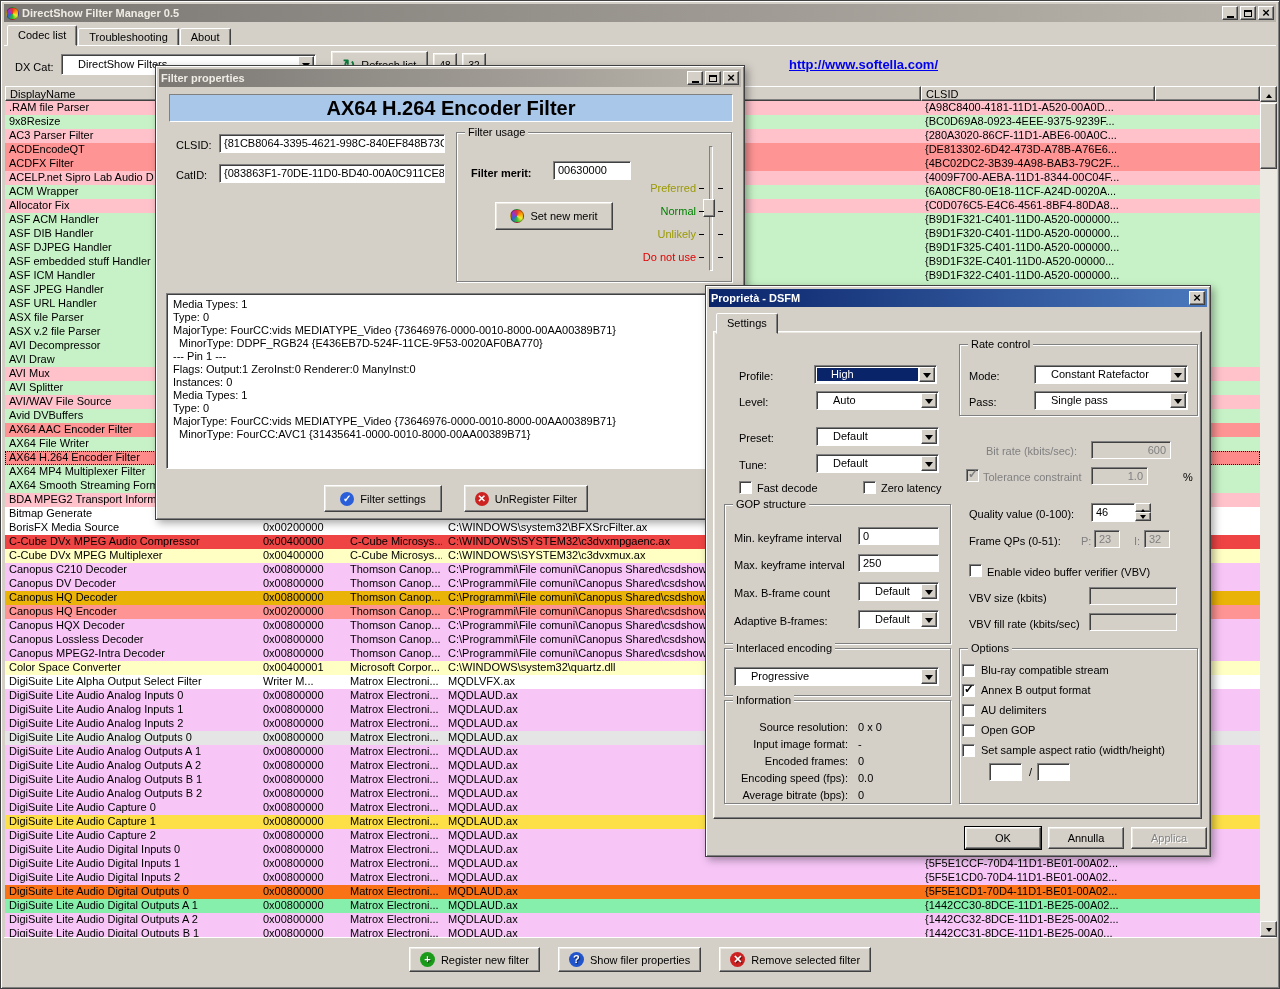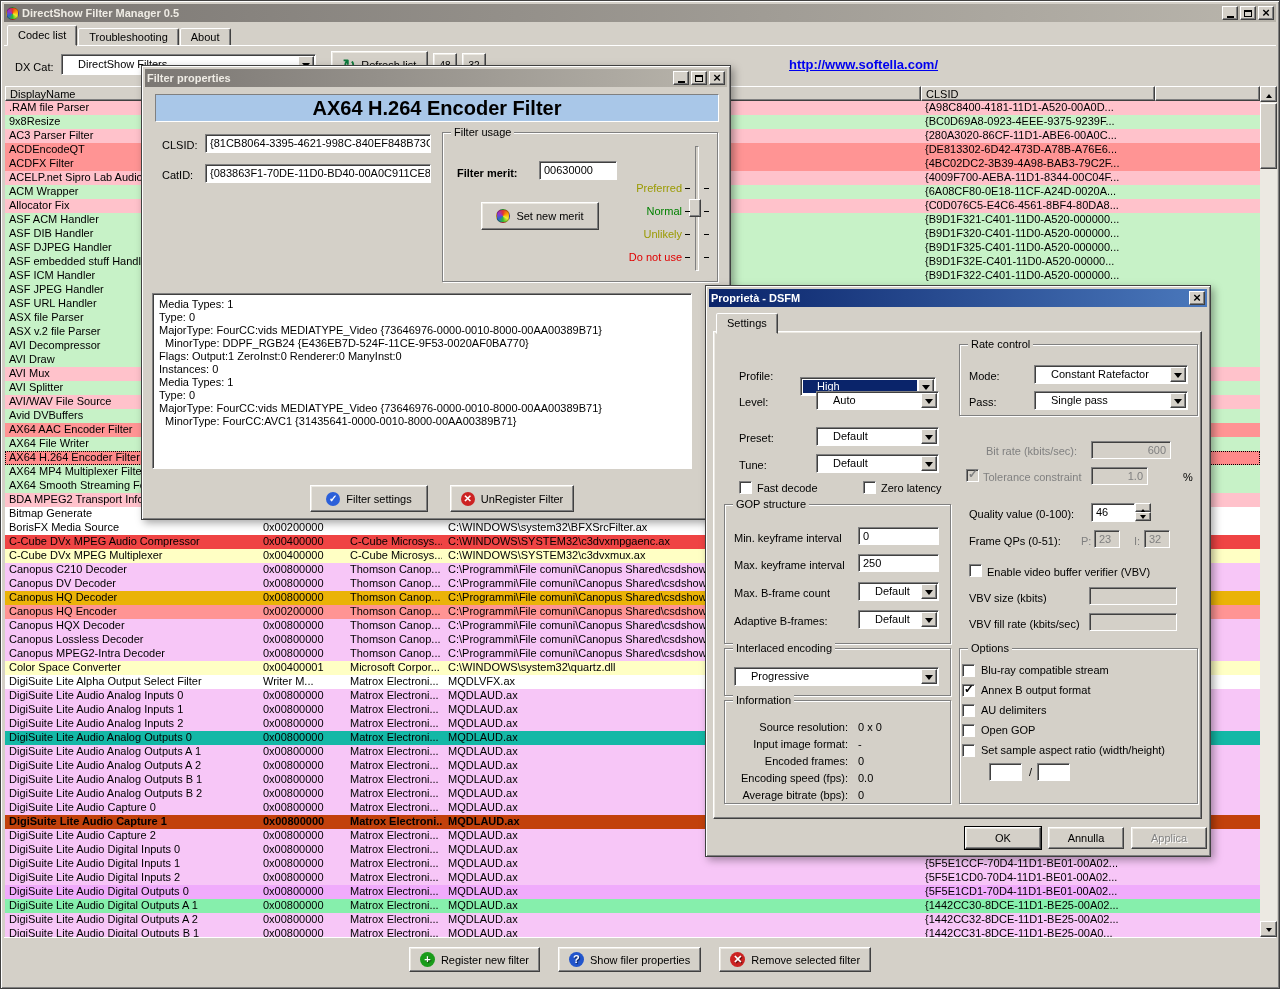"Filter properties" #filter-props { left: 141px -> 155px }
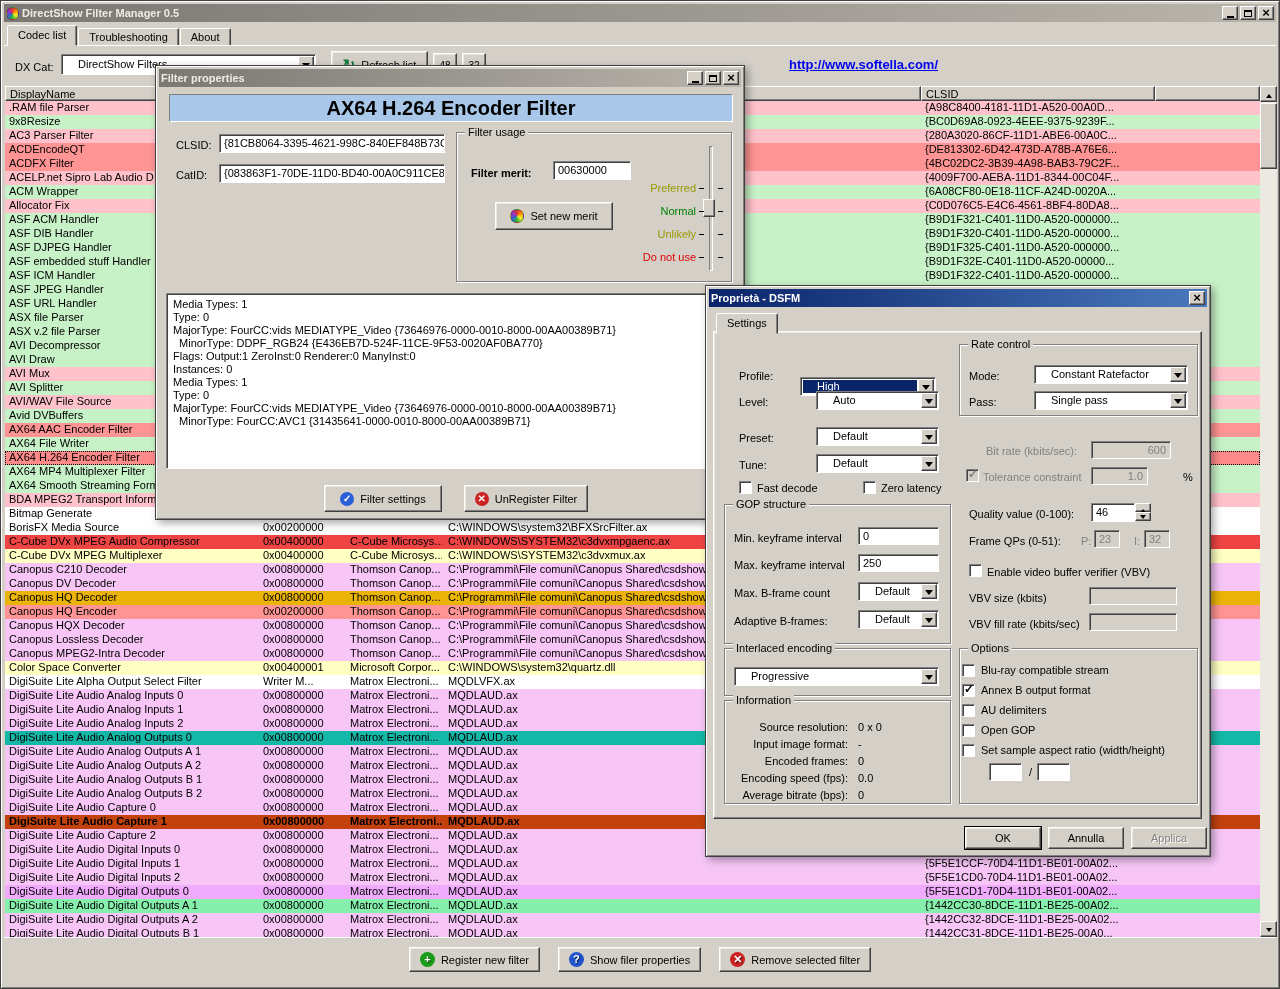"--- Pin 1 ---" div.media-line { html: none -> <div>--- Pin 1 ---</div> }
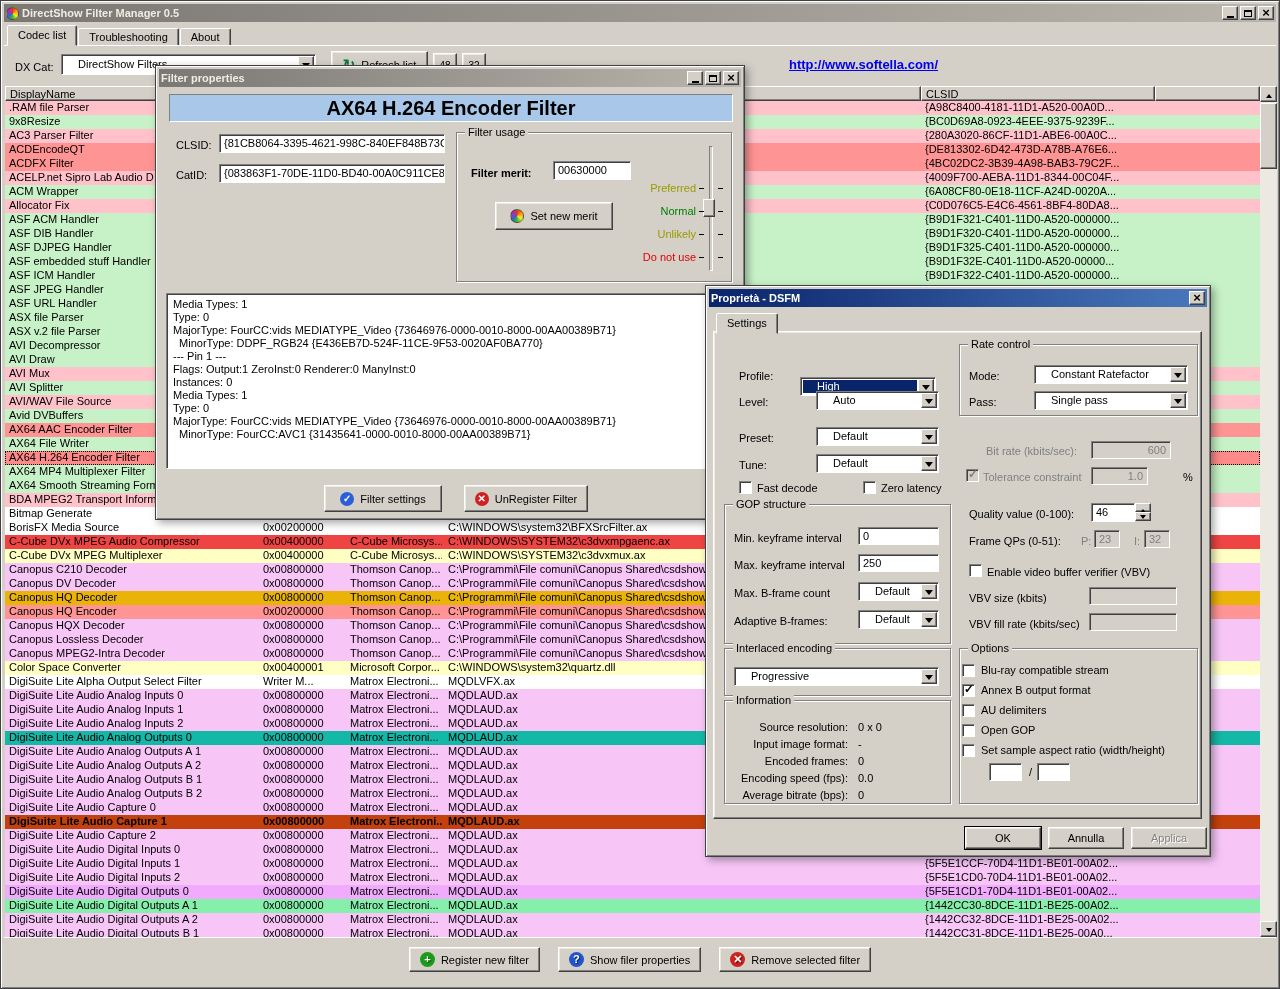"High" div.combo { left: 94px -> 108px; margin-top: 12px -> none; width: 136px -> 123px }
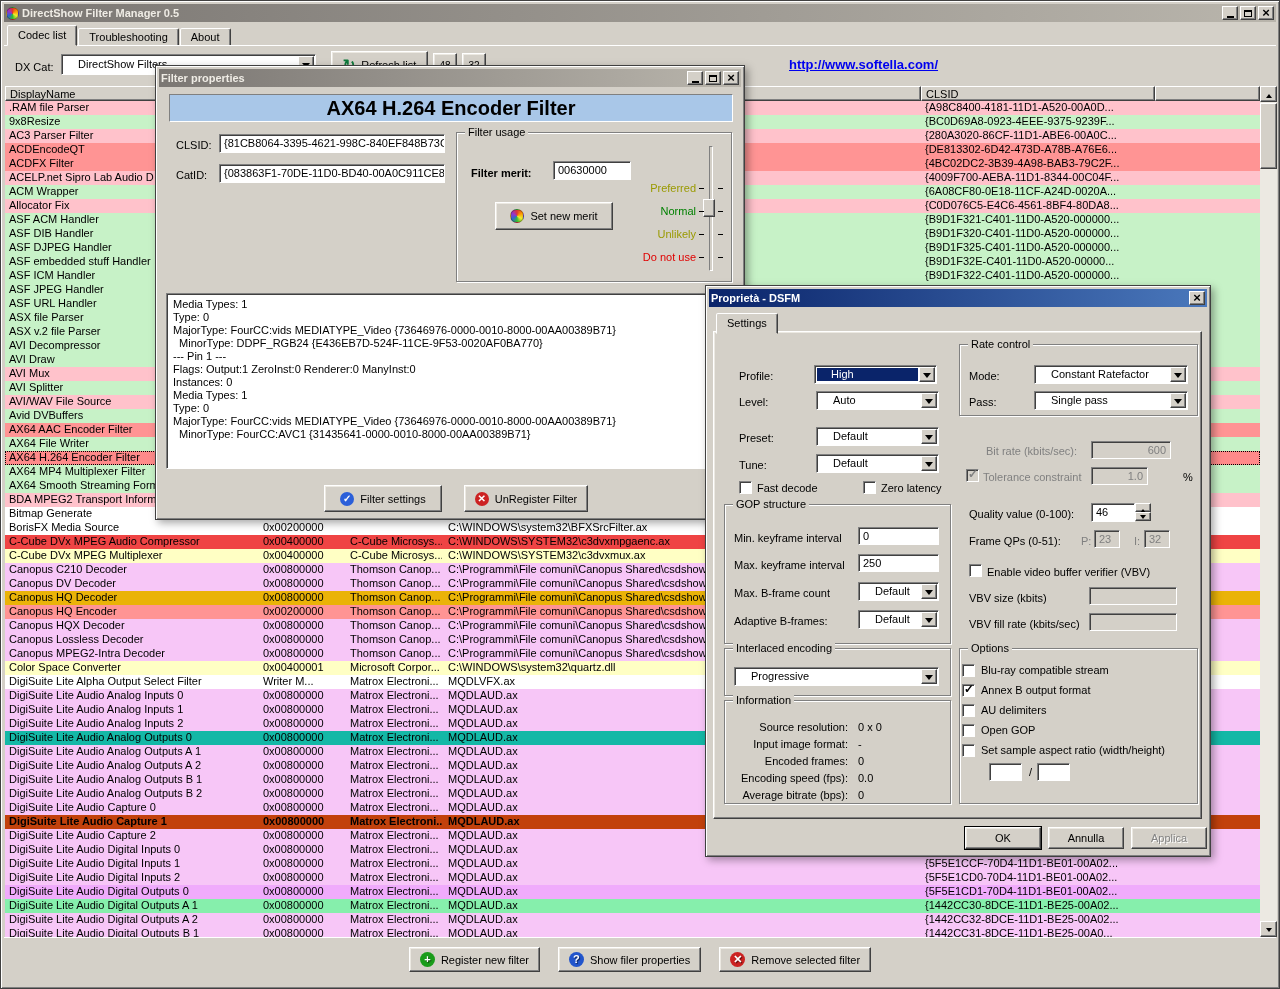"DigiSuite Lite Audio Analog Outputs 0" div.trow { background: #14b8a6 -> #e5e5e5 }
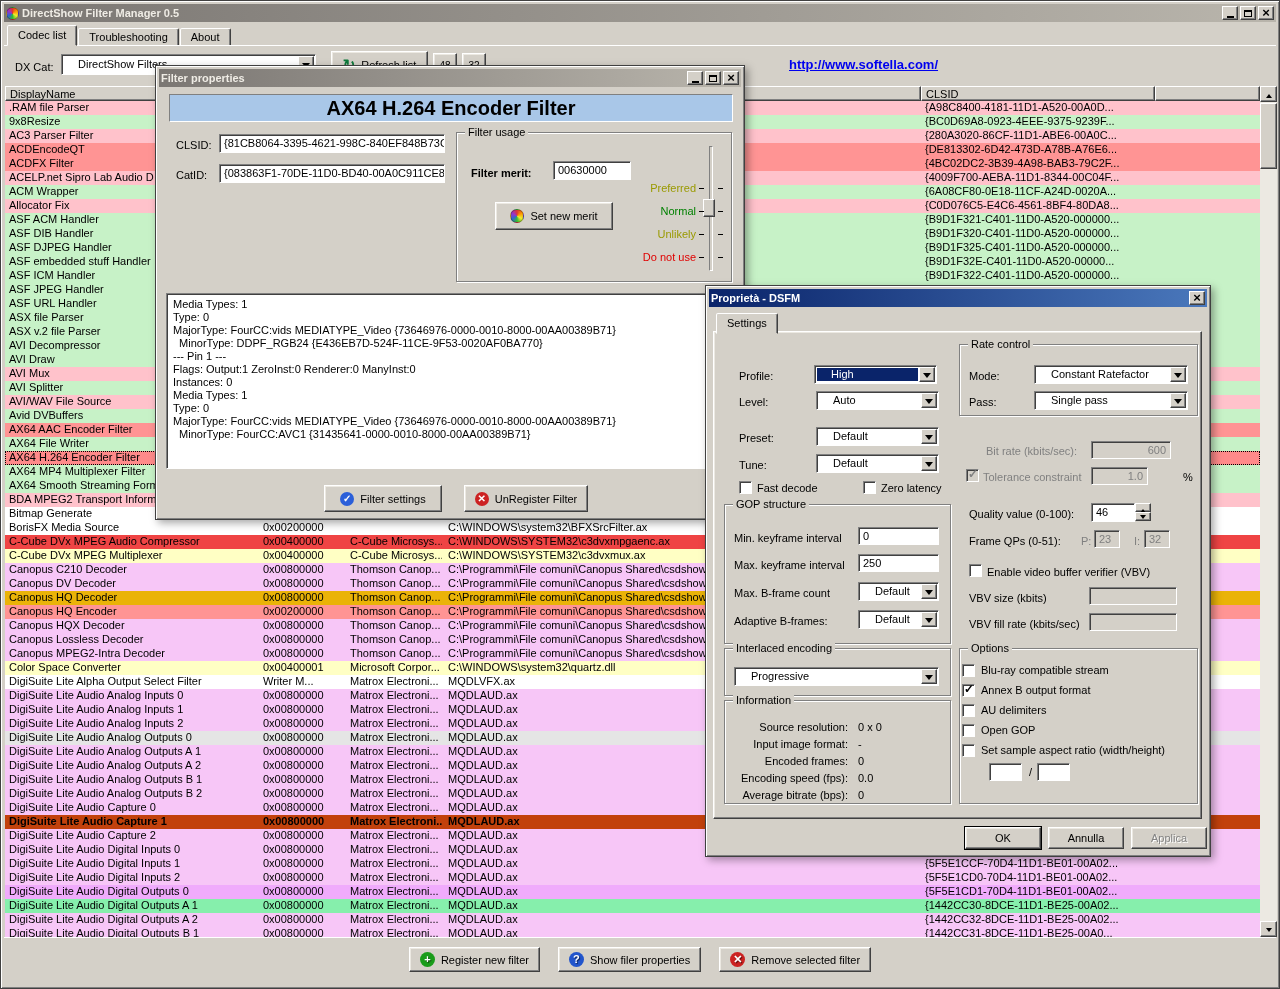"DigiSuite Lite Audio Capture 1" div.trow { background: #c2410c -> #fde047; font-weight: bold -> none }
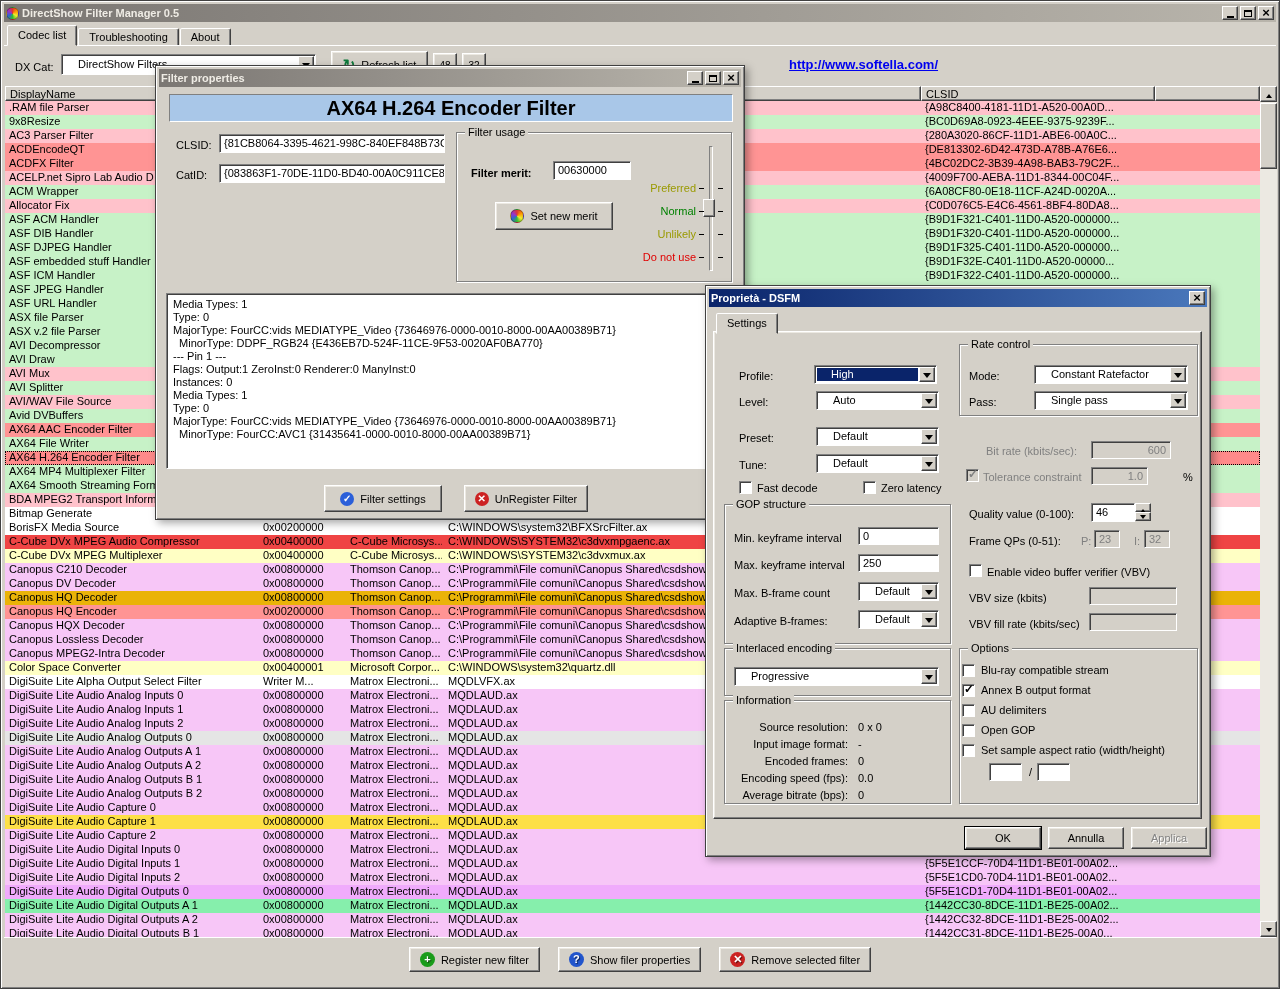"DigiSuite Lite Audio Digital Outputs 0" div.trow { background: #f0abfc -> #f97316 }
